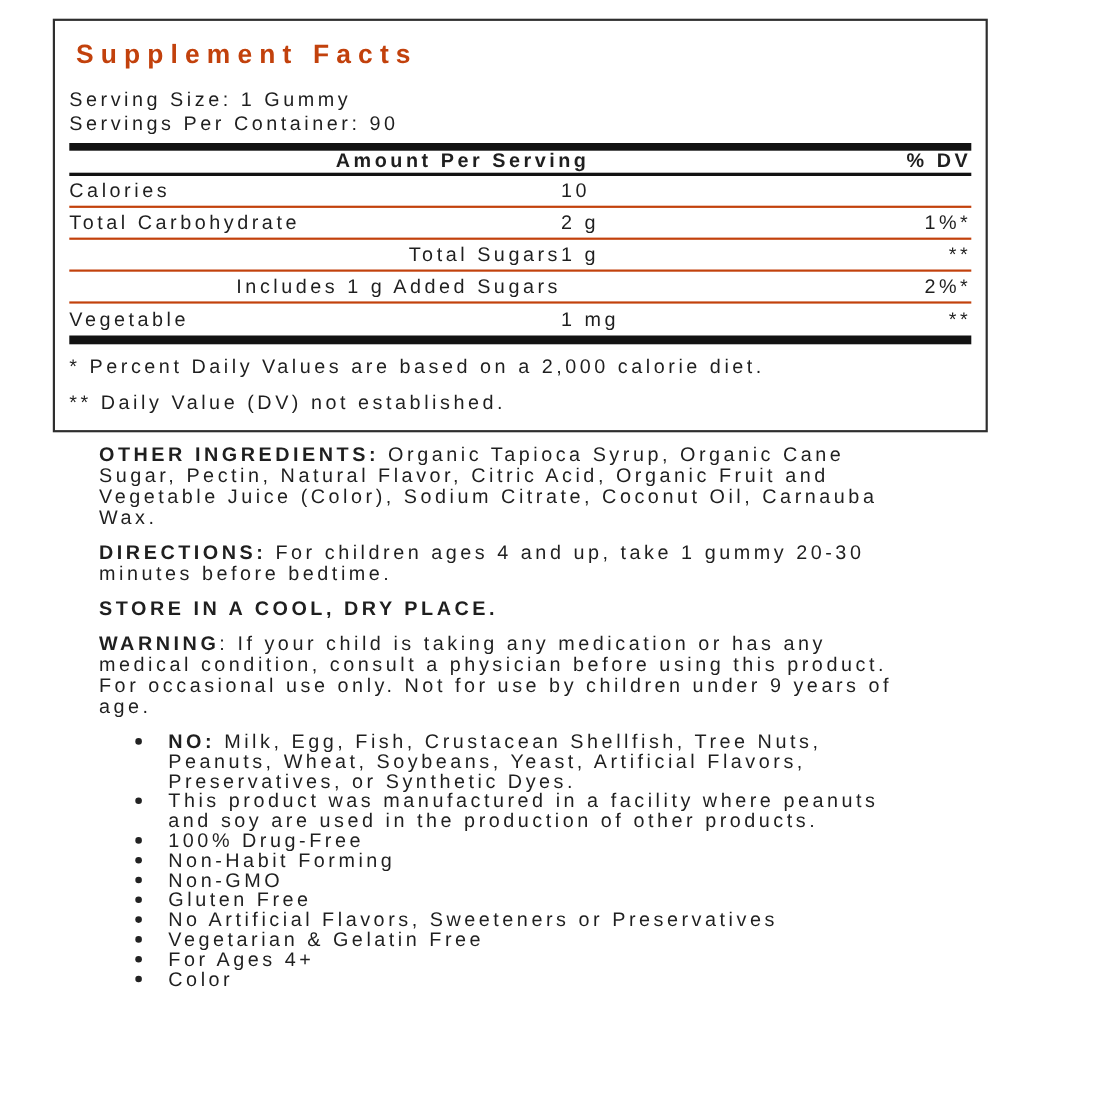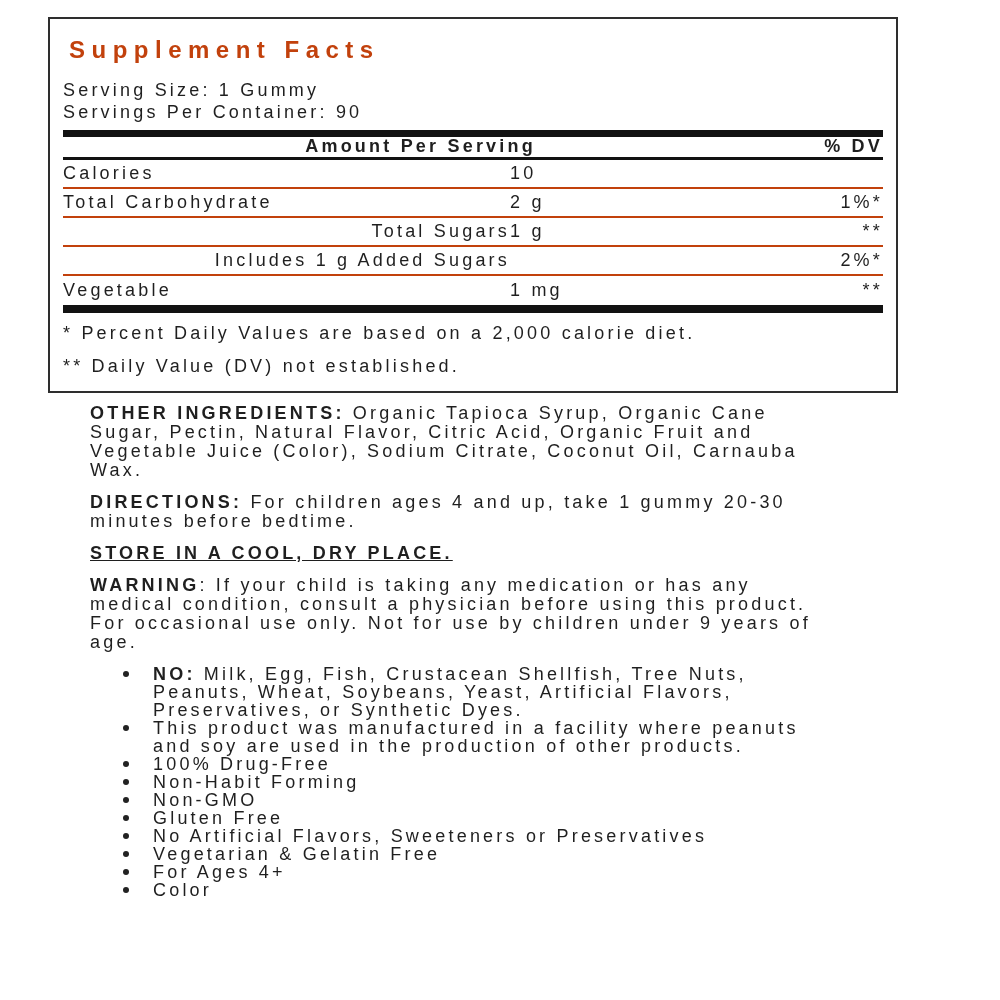"STORE IN A COOL, DRY" .bold-line { text-decoration: underline -> none }
